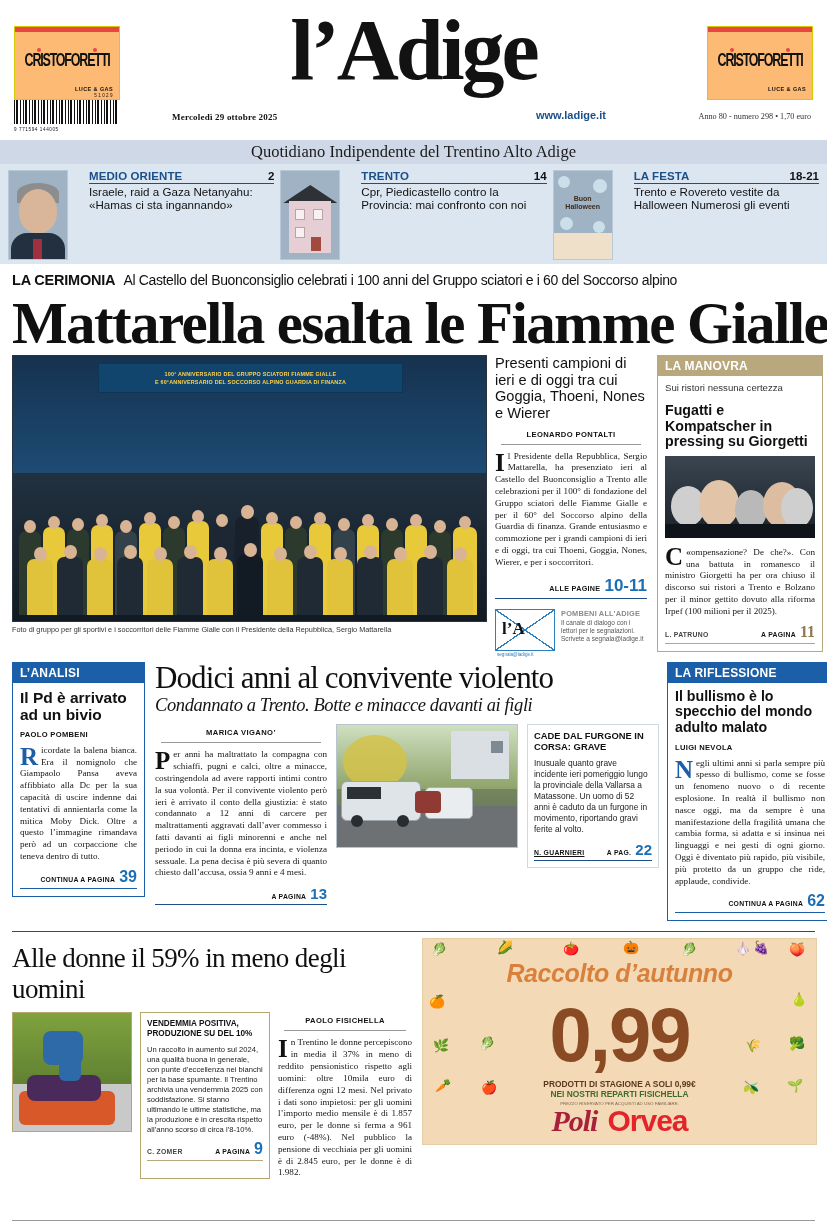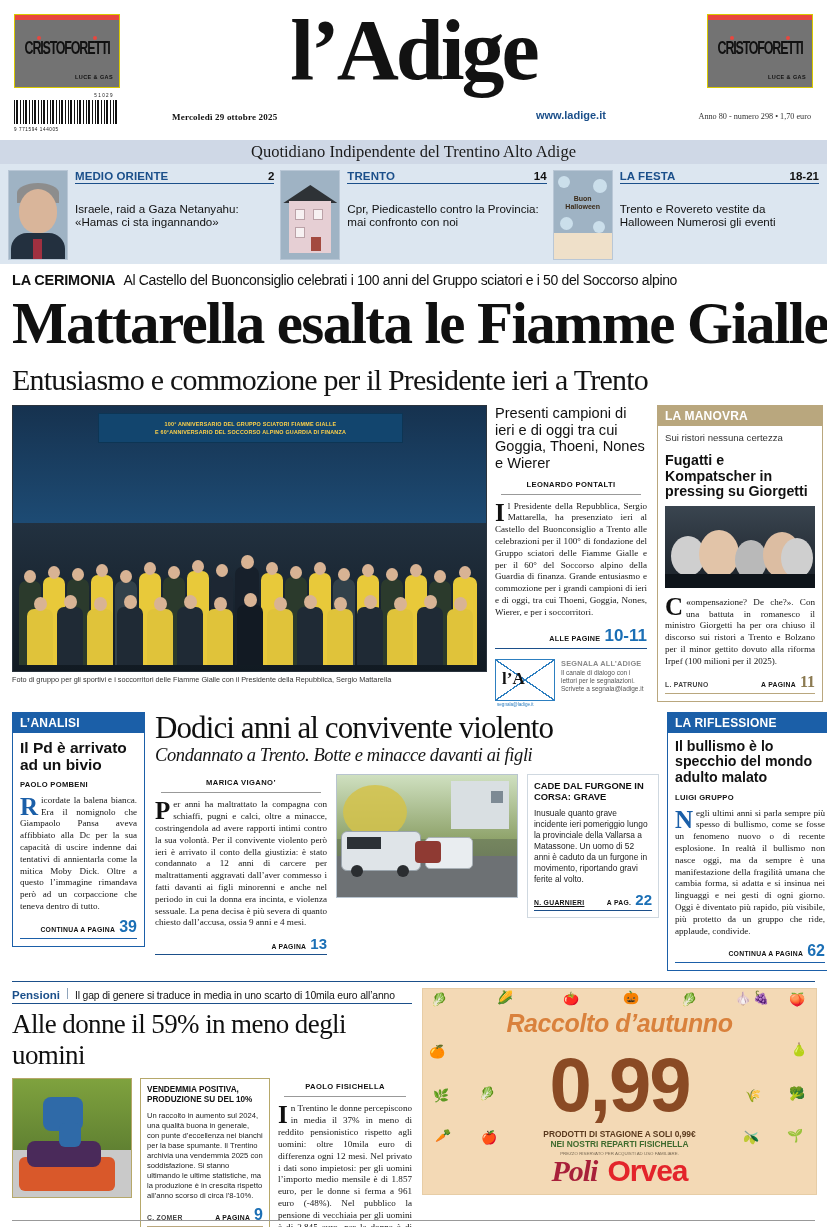"CRISTOFORETTI" .logo-box { background: #737373 -> #fdba74; top: 14px -> 26px }
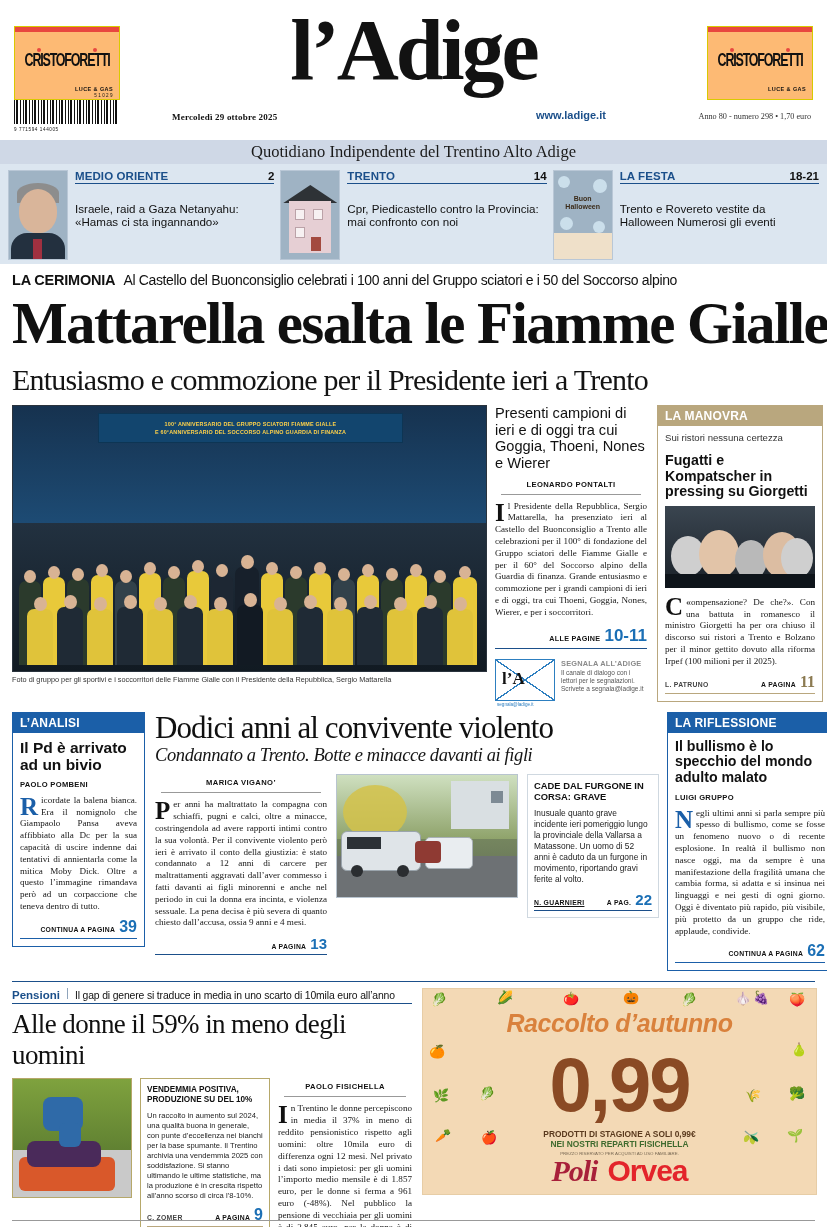"MEDIO ORIENTE" .teaser { gap: 7px -> 21px }
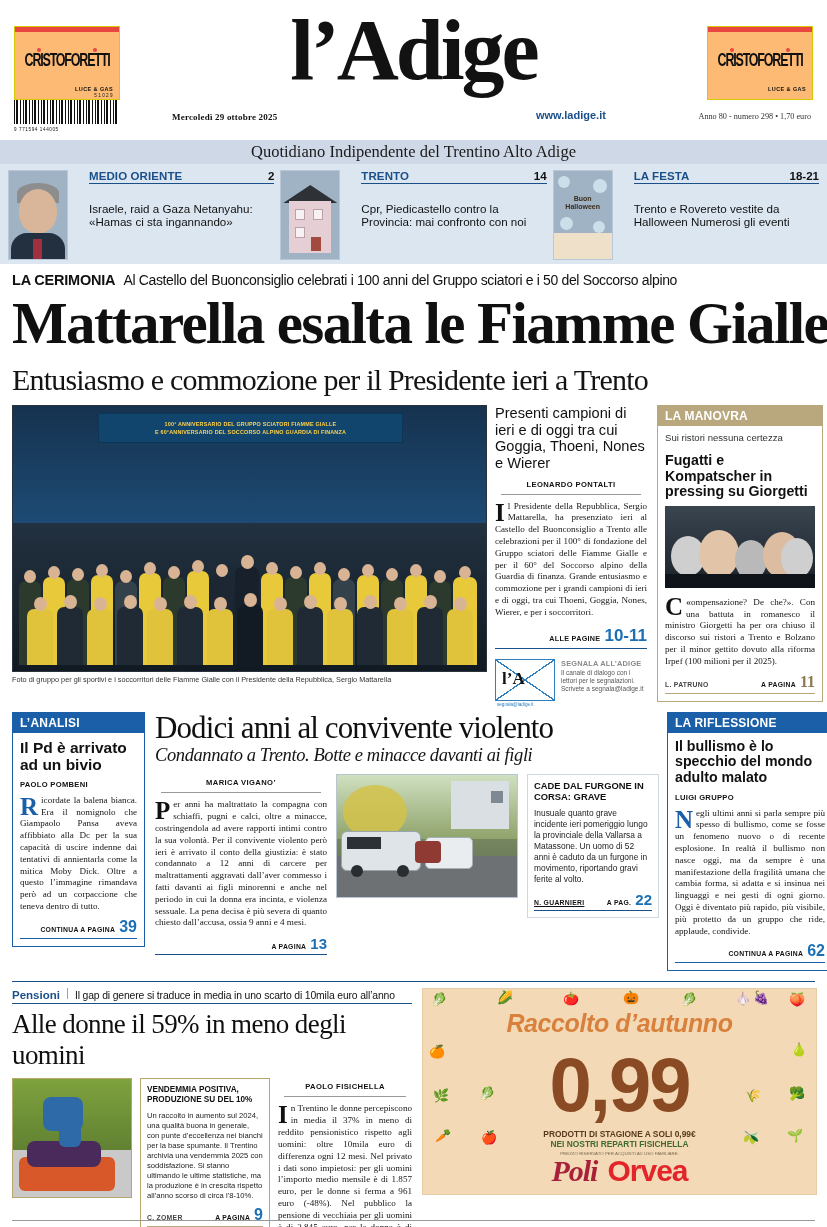"Israele, raid a Gaza Netanyahu:" .teaser .ttext { margin-top: 18px -> 1px }
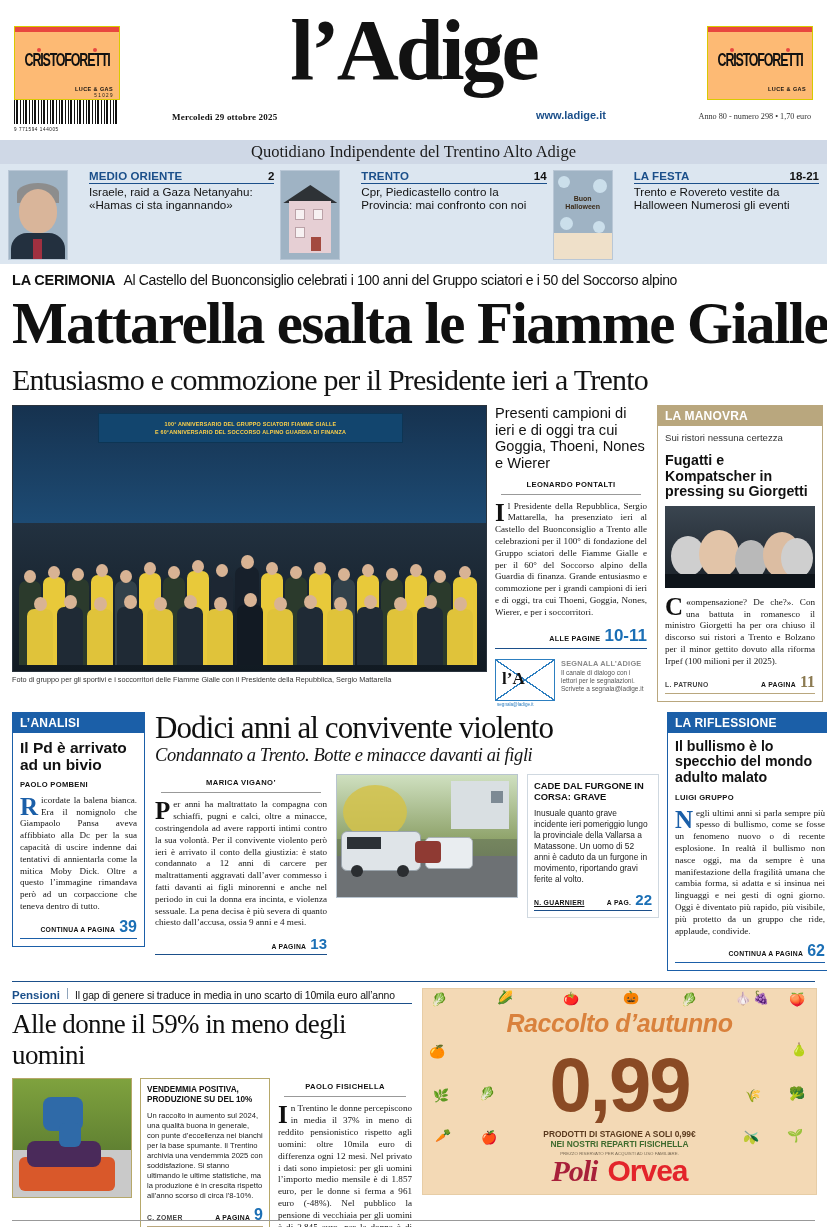"Al Castello del Buonconsiglio celebrati" span.k-text { text: 50 -> 60 }
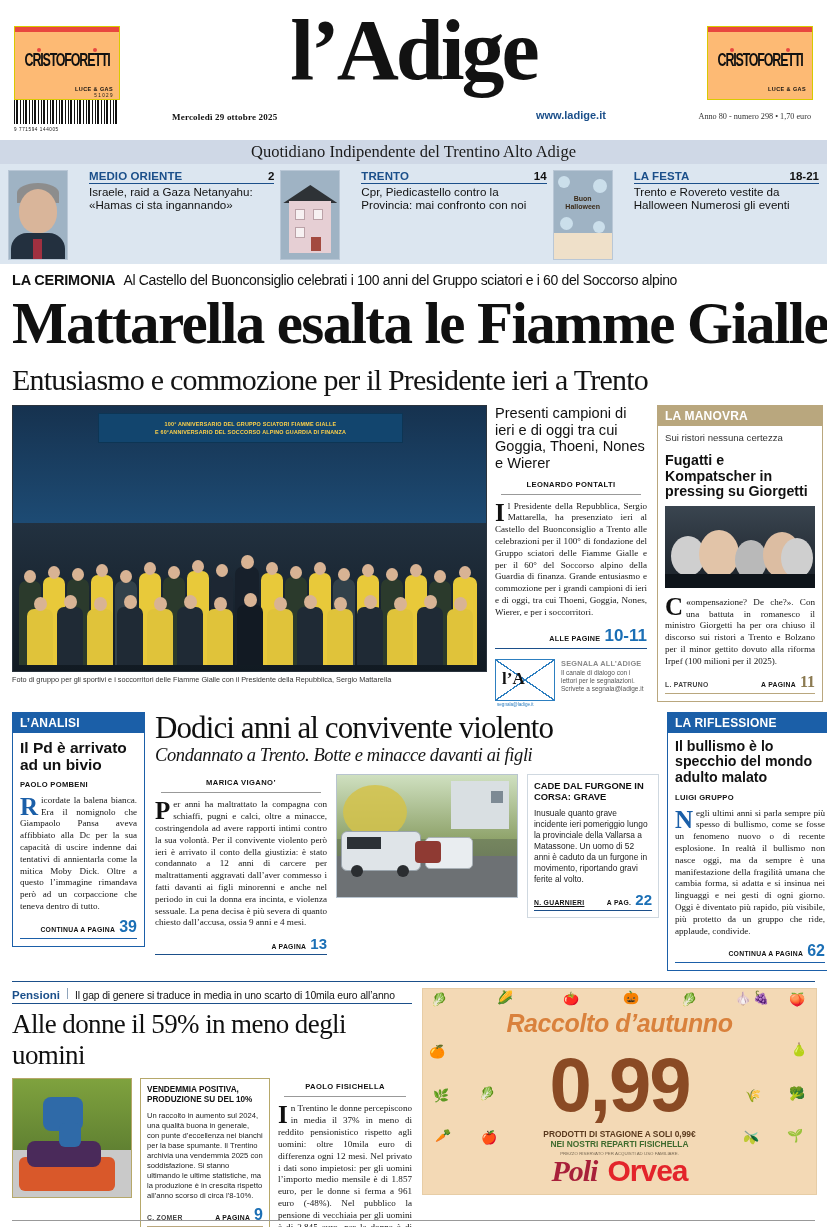"Entusiasmo e commozione per il" div.subhead { html: <div>Entusiasmo e commozione per il Presidente ieri a Trento</div> -> none }
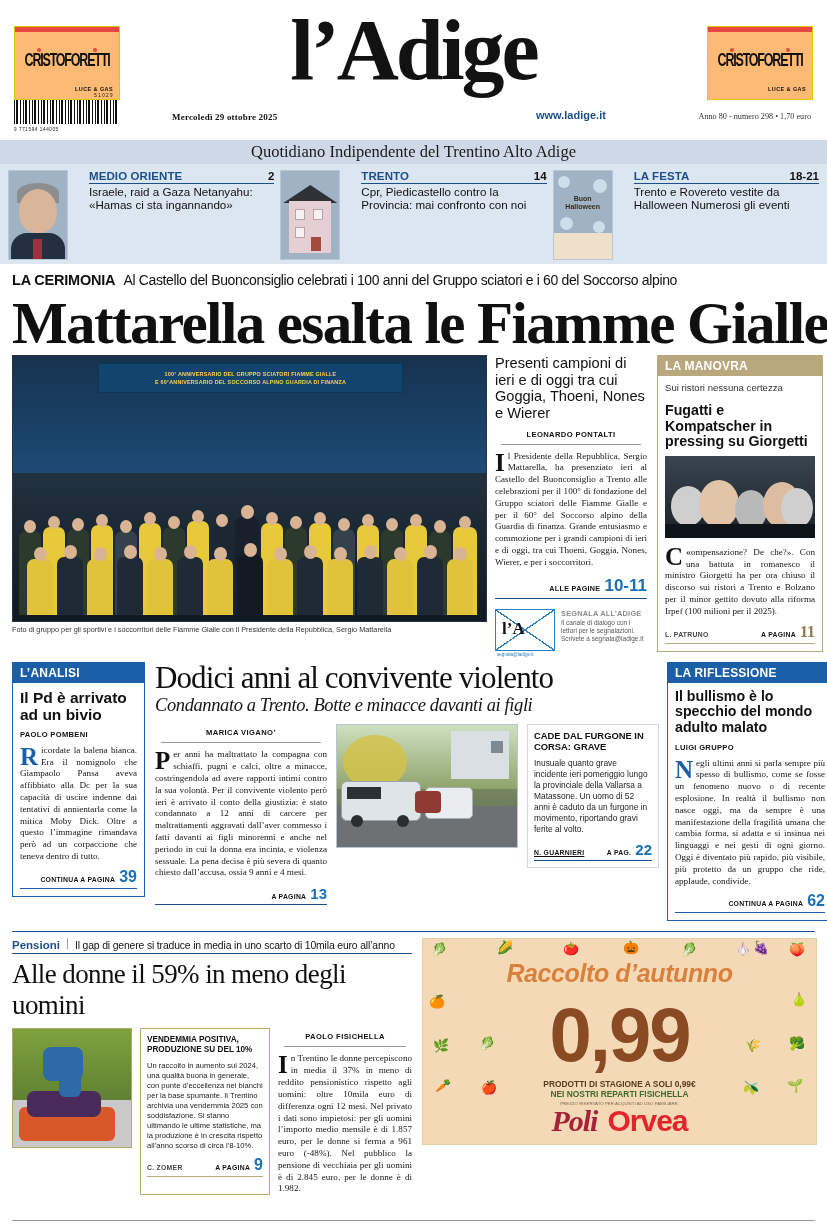"SEGNALA ALL’ADIGE" div.stitle { text: SEGNALA -> POMBENI }
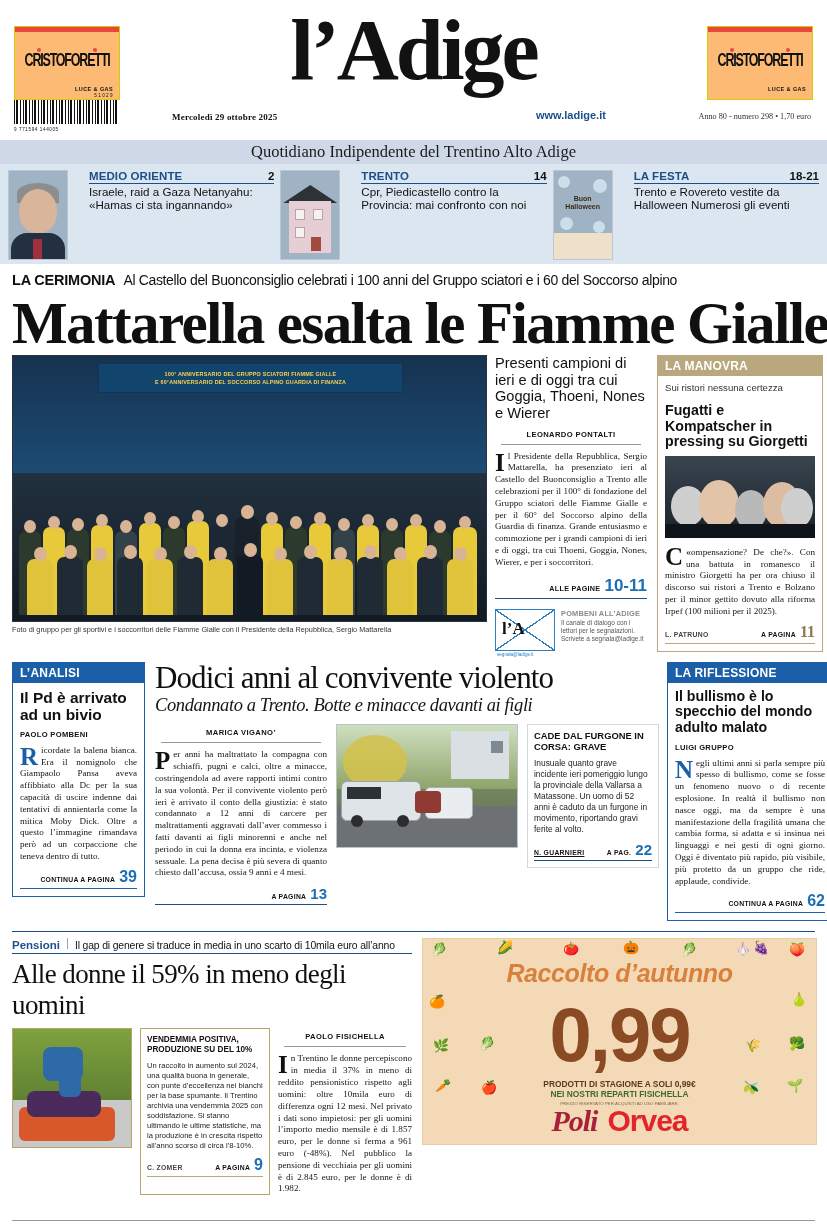"LUIGI GRUPPO" div.an-byline { text: GRUPPO -> NEVOLA }
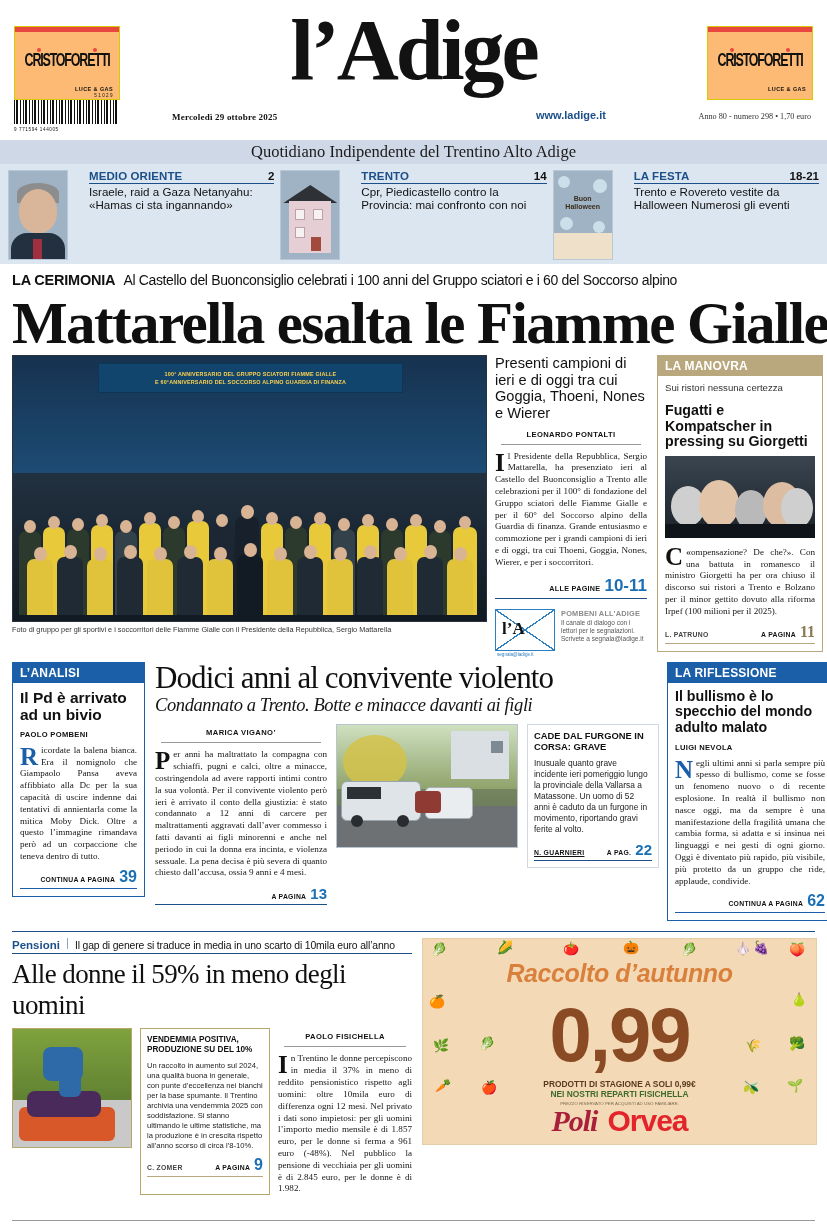"Pensioni" div.pens-row { html: <div> <span>Pensioni</span> <span></span> <span>Il gap di genere si traduce in media in uno scarto di 10mila euro all’anno</span> </div> -> none }
